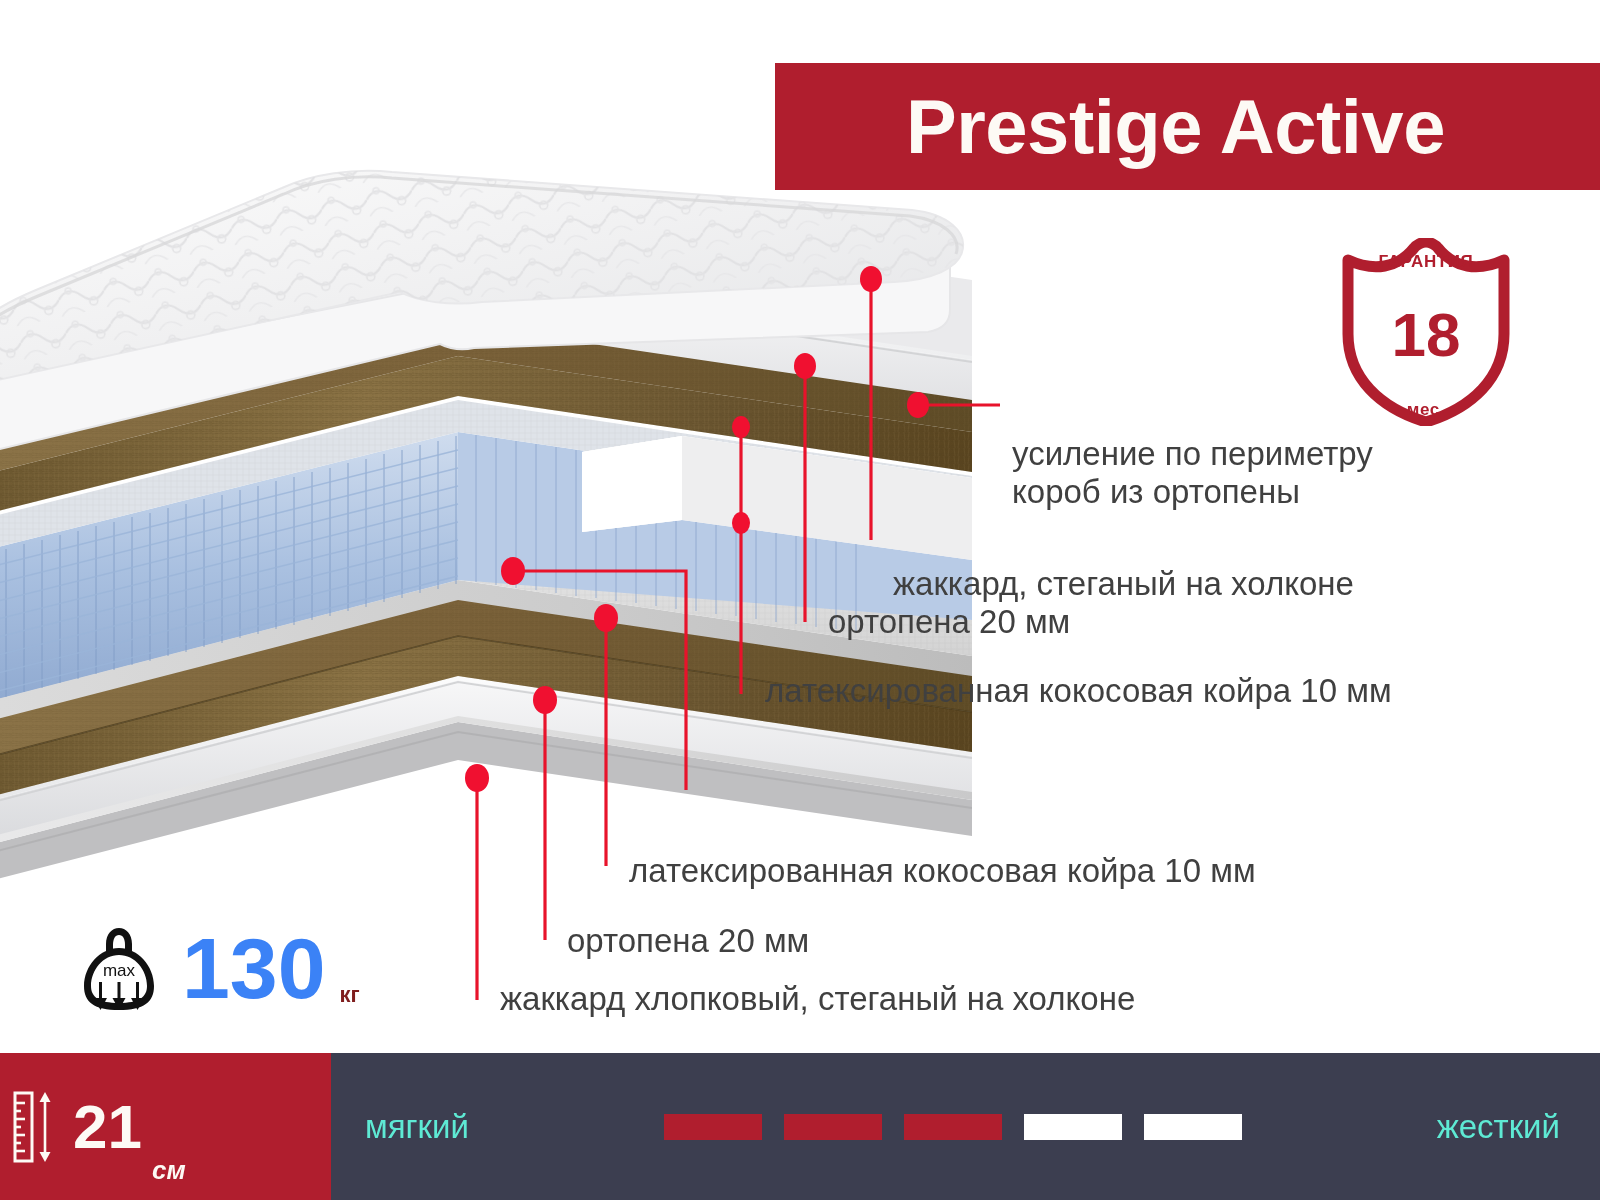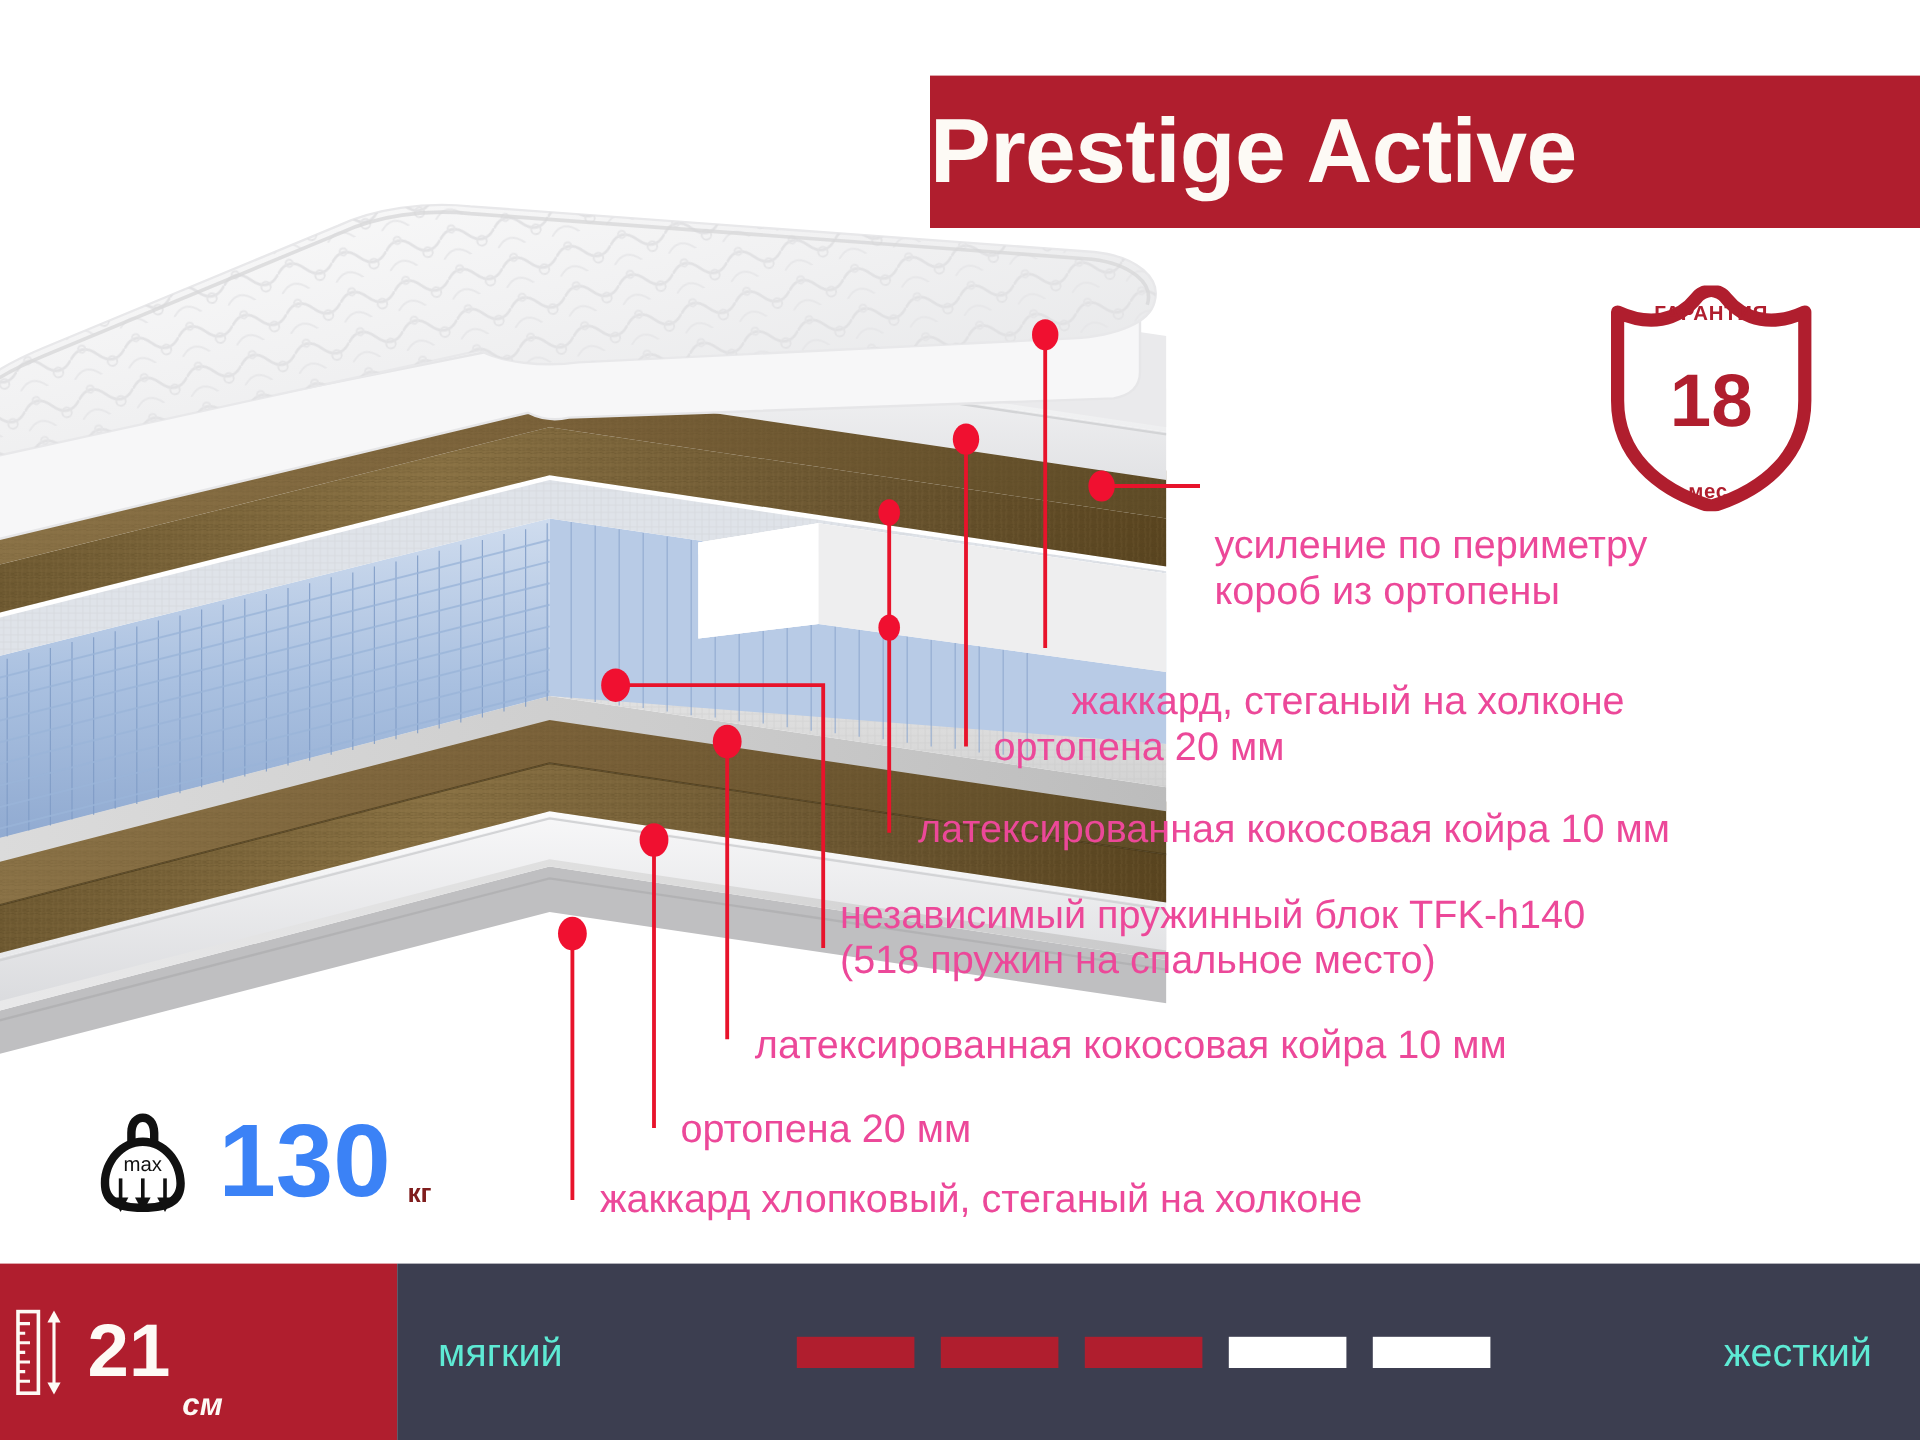"Prestige Active" .title-bar { justify-content: flex-start -> center }
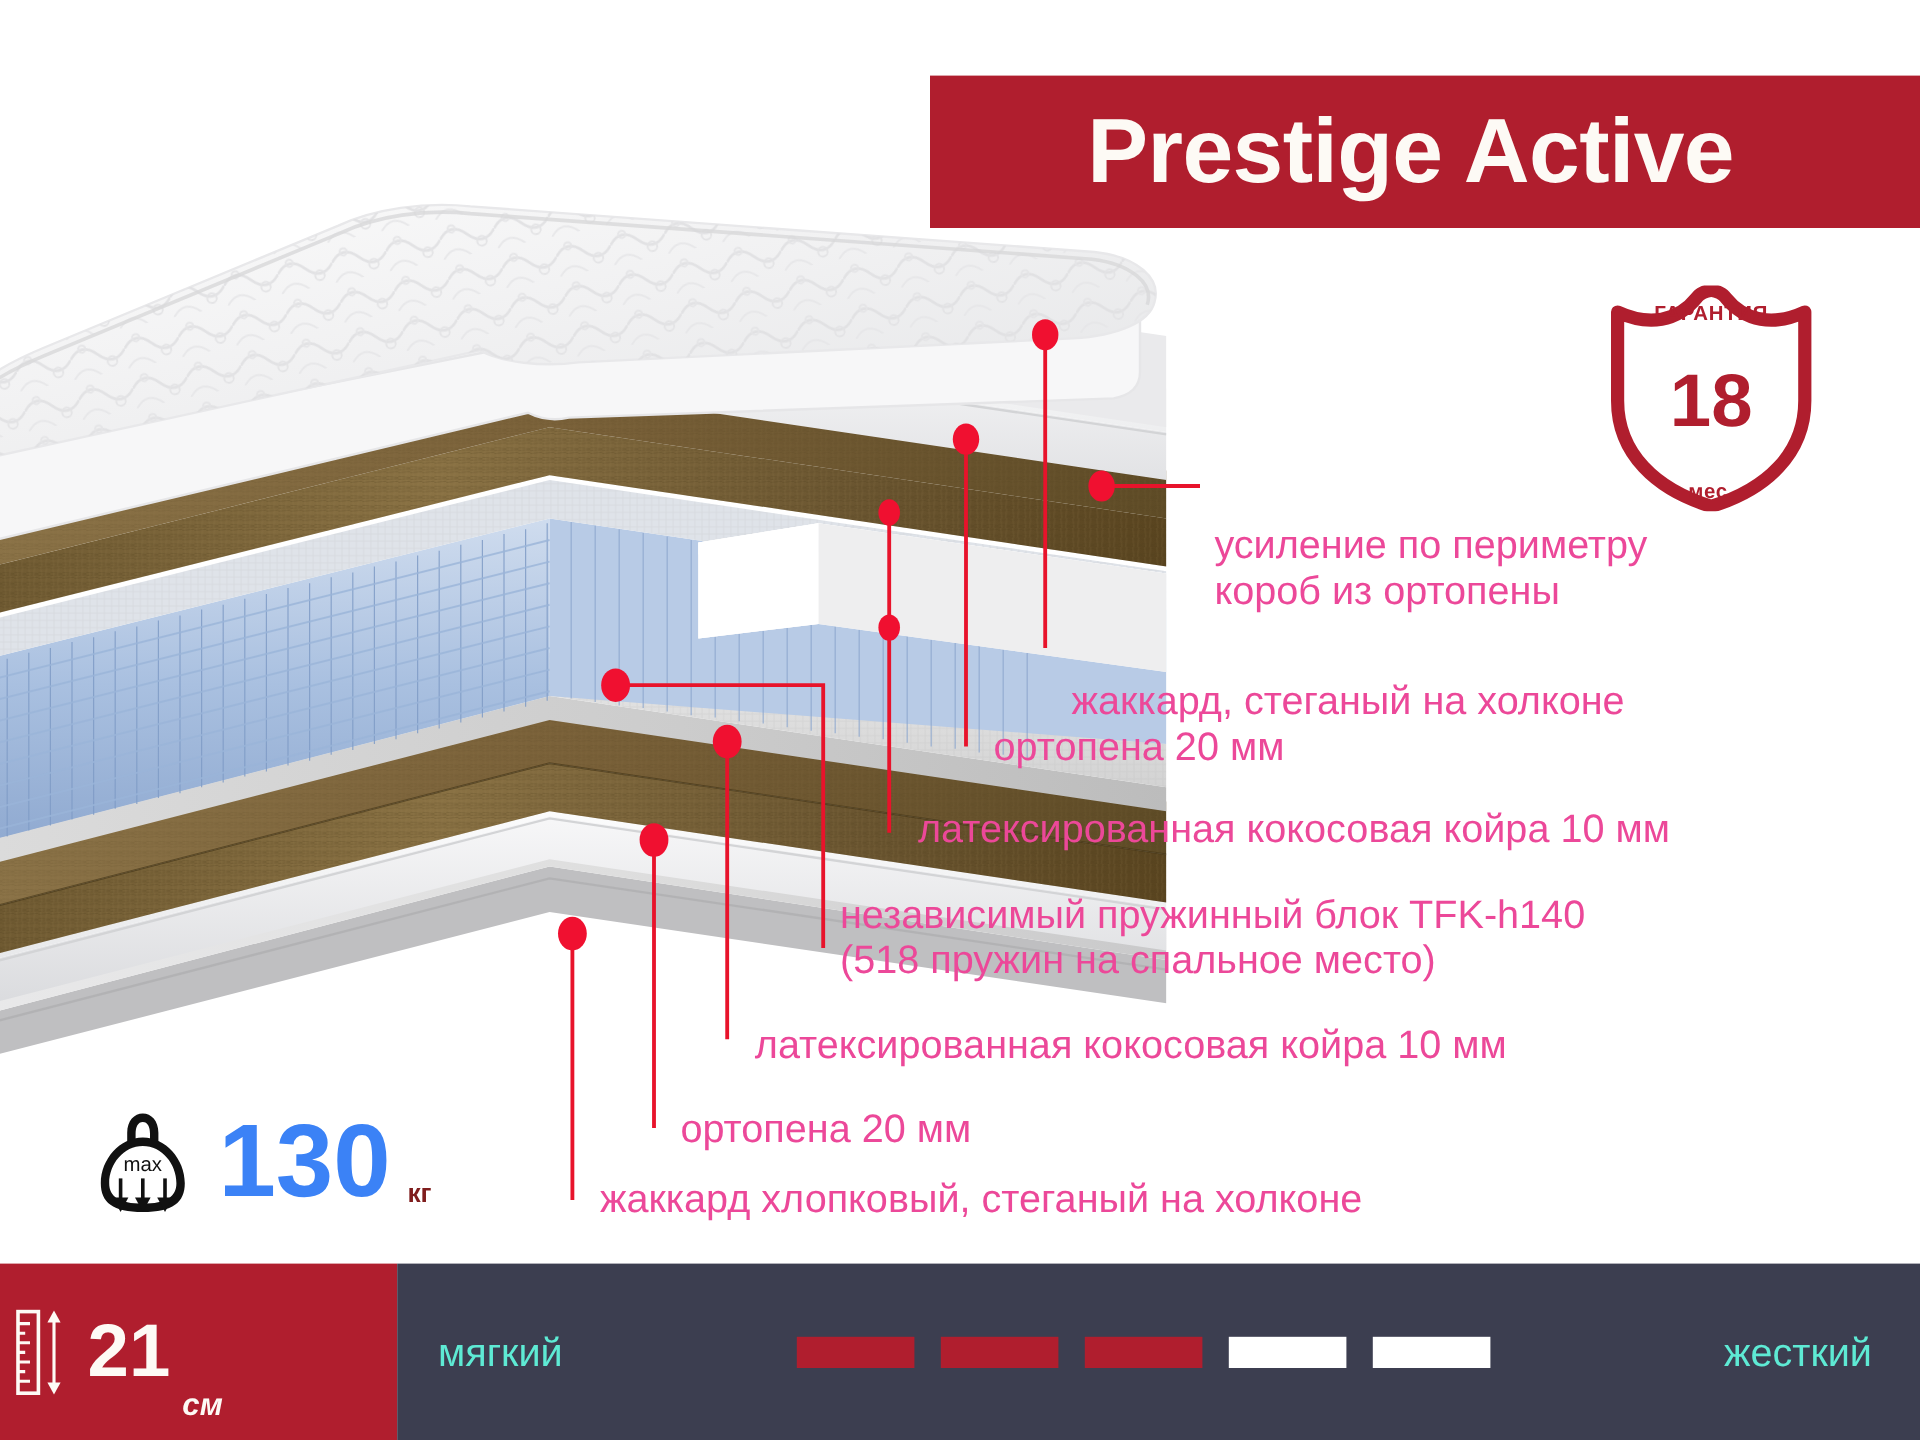"усиление по периметру" .lbl { color: #ec4899 -> #404040 }
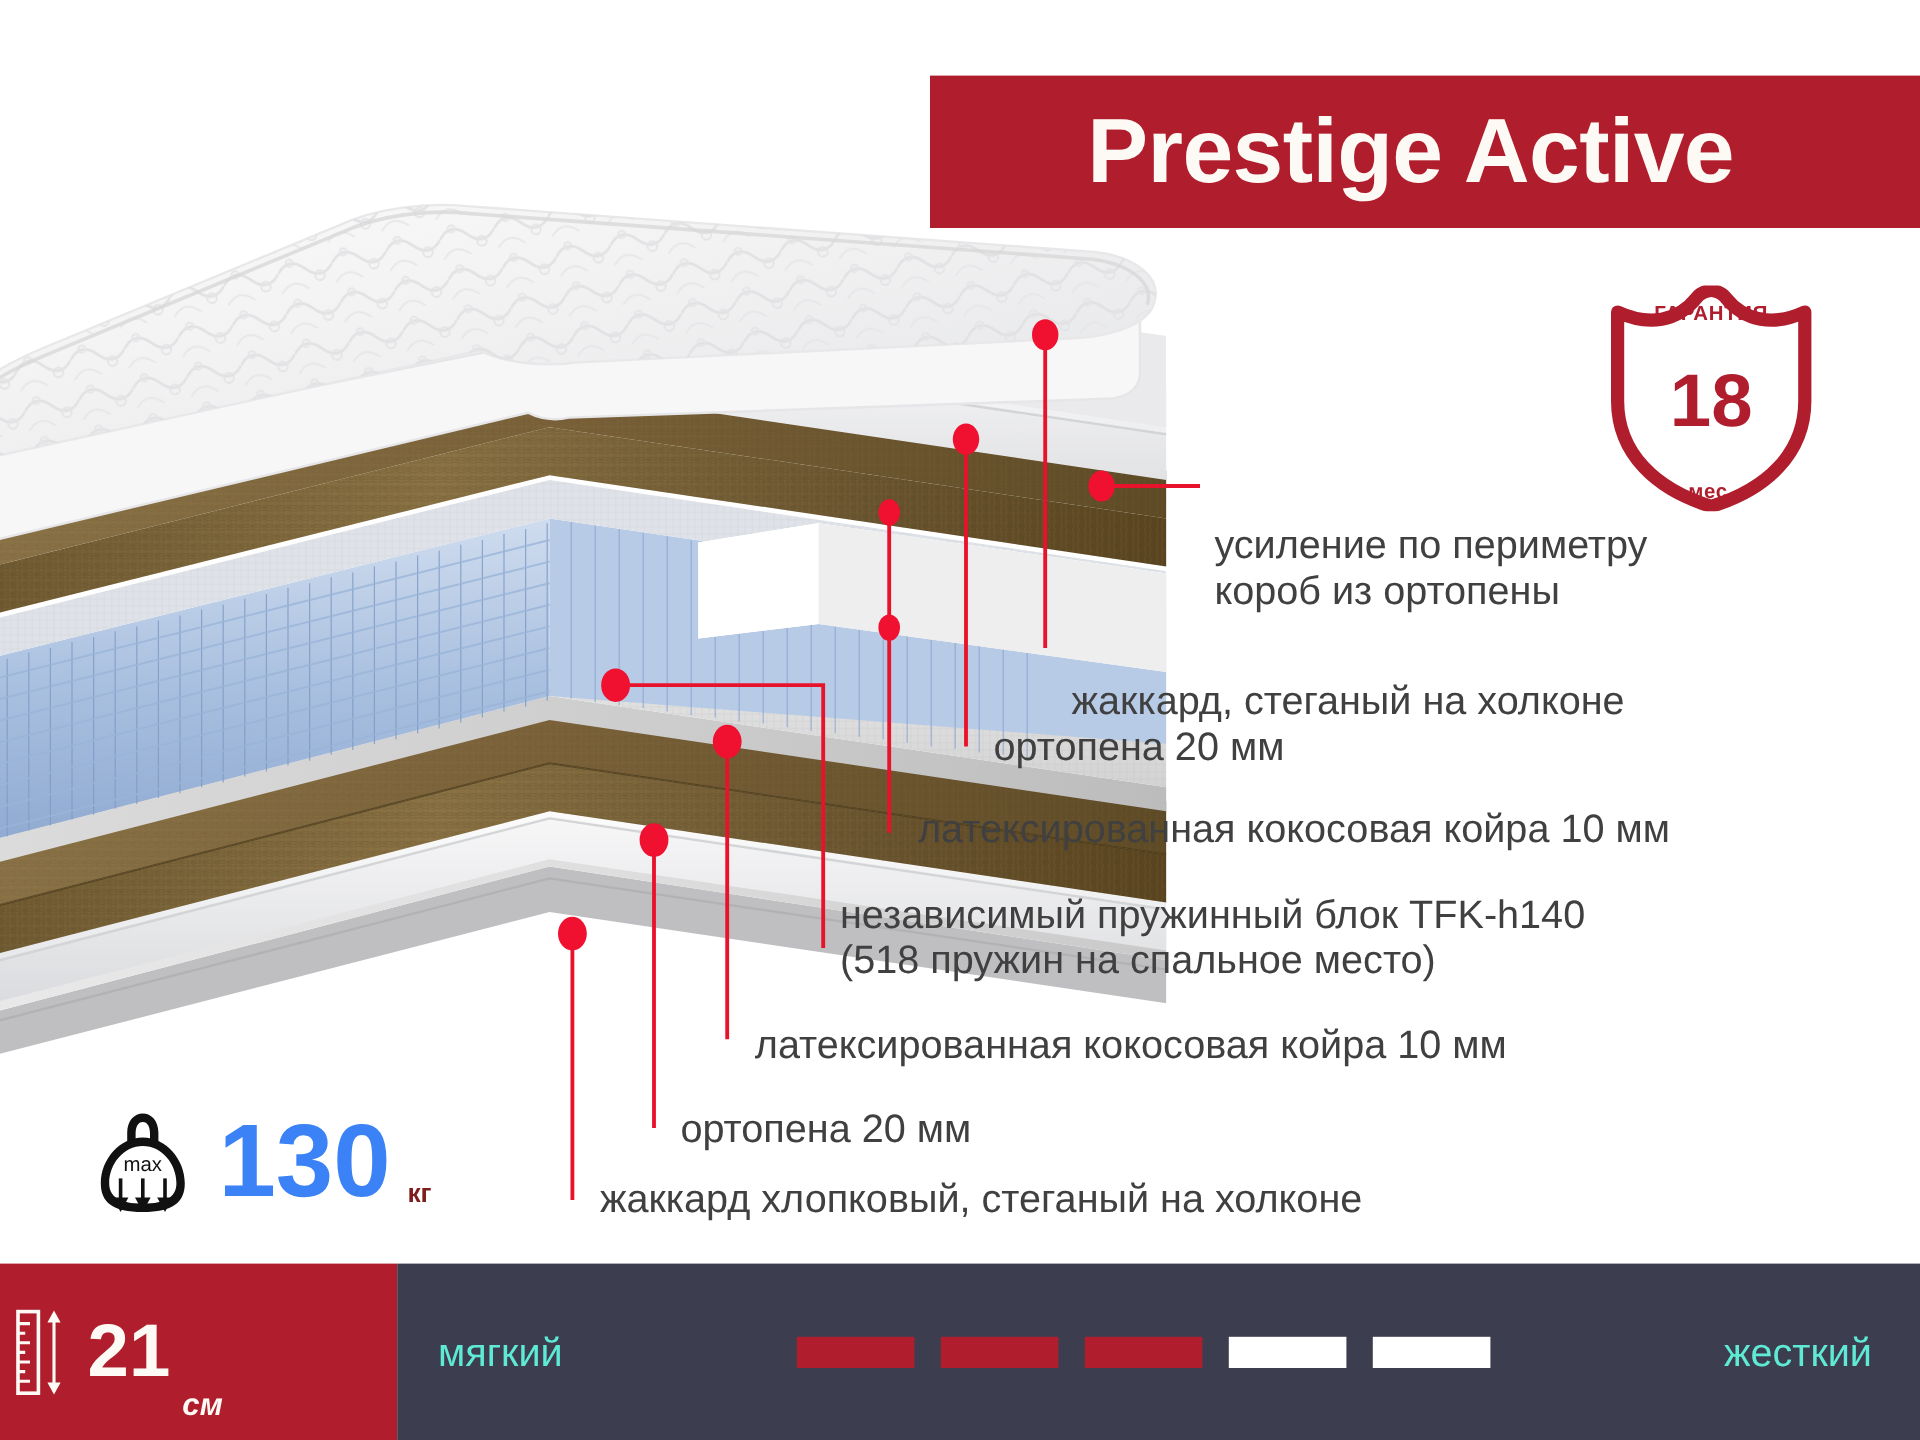"независимый пружинный блок TFK-h140" div.lbl { html: <div> <div>независимый пружинный блок TFK-h140</div> <div>(518 пружин на спальное место)</div> </div> -> none }
